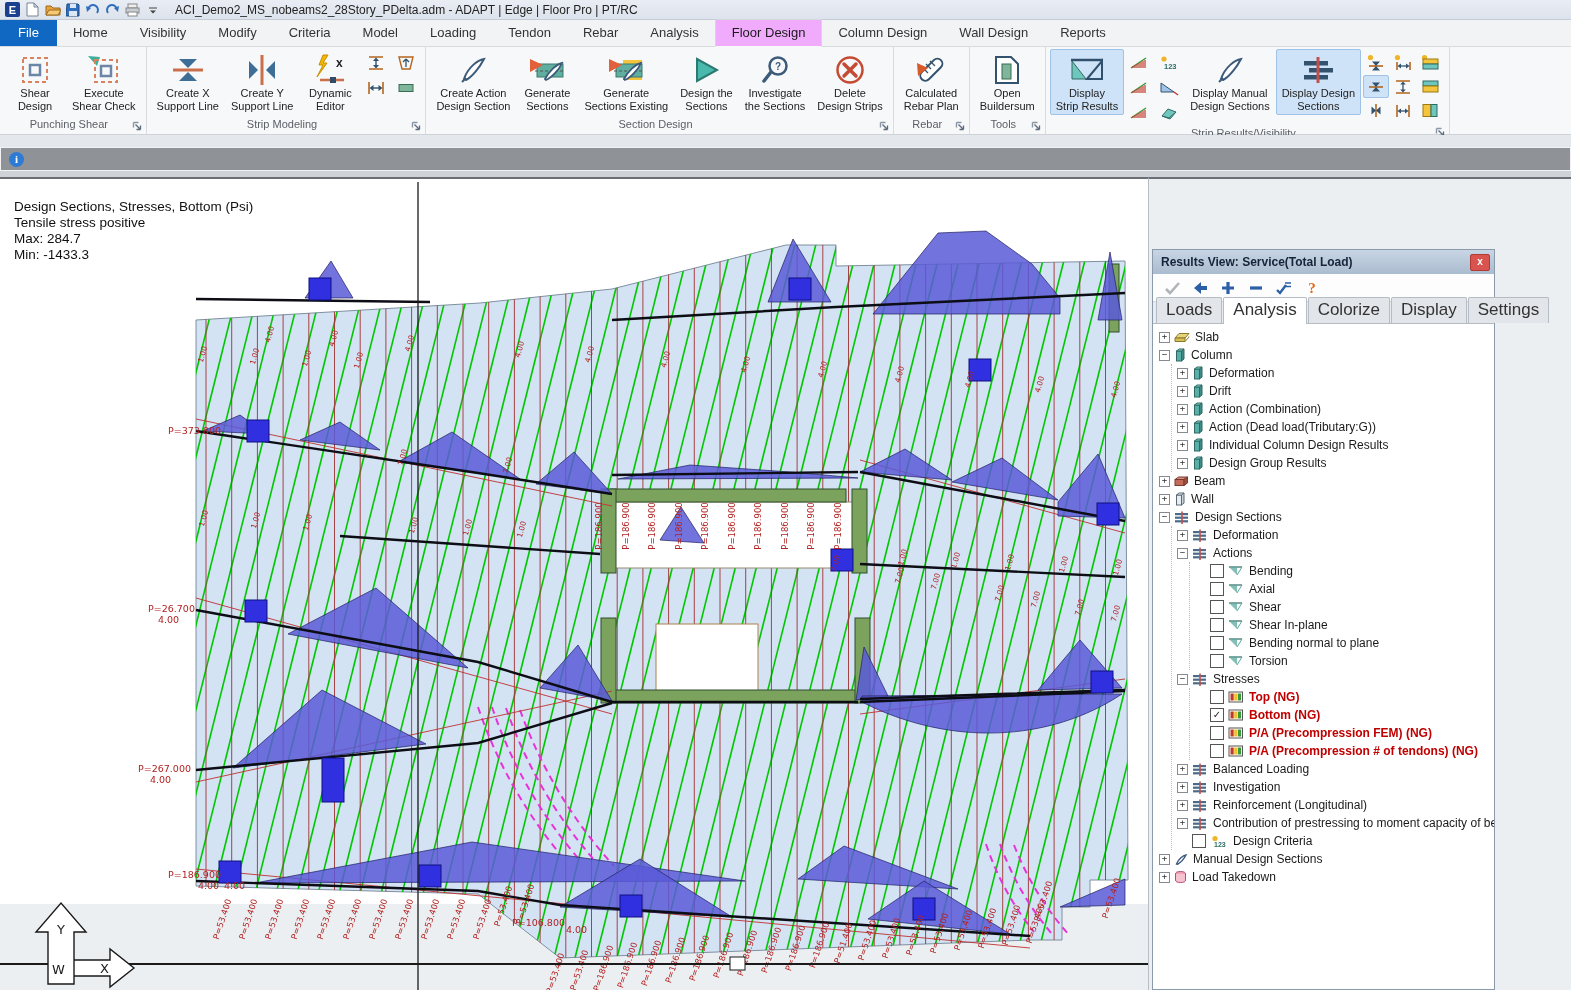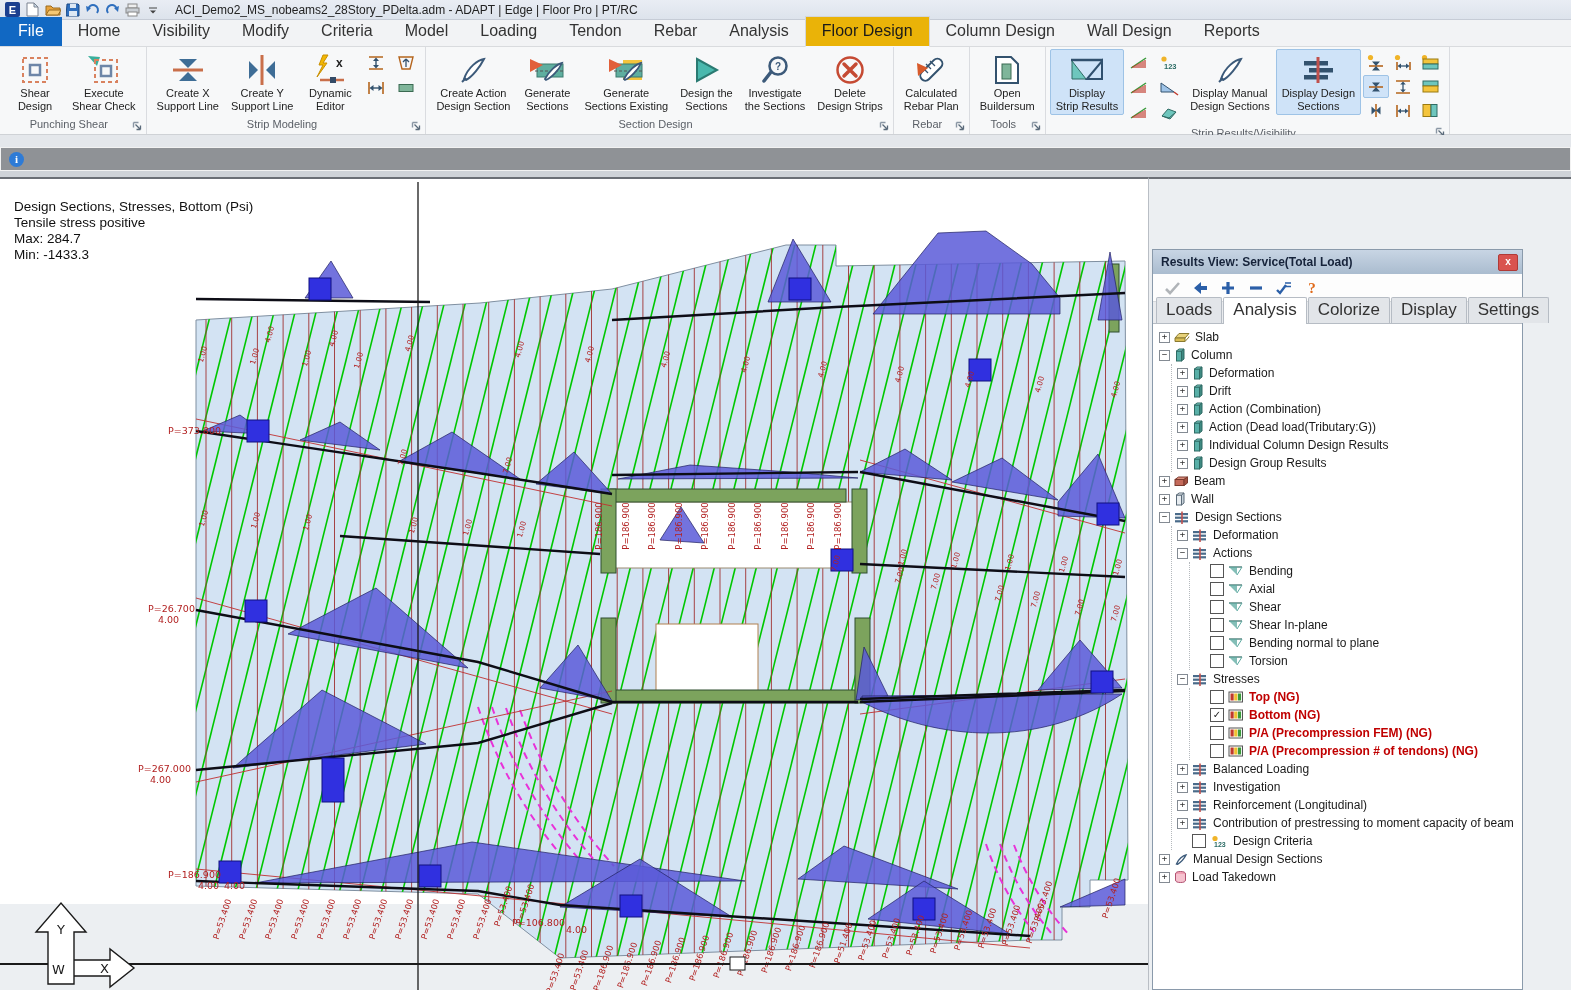"File" .rtab { font-size: 16px -> 13px }
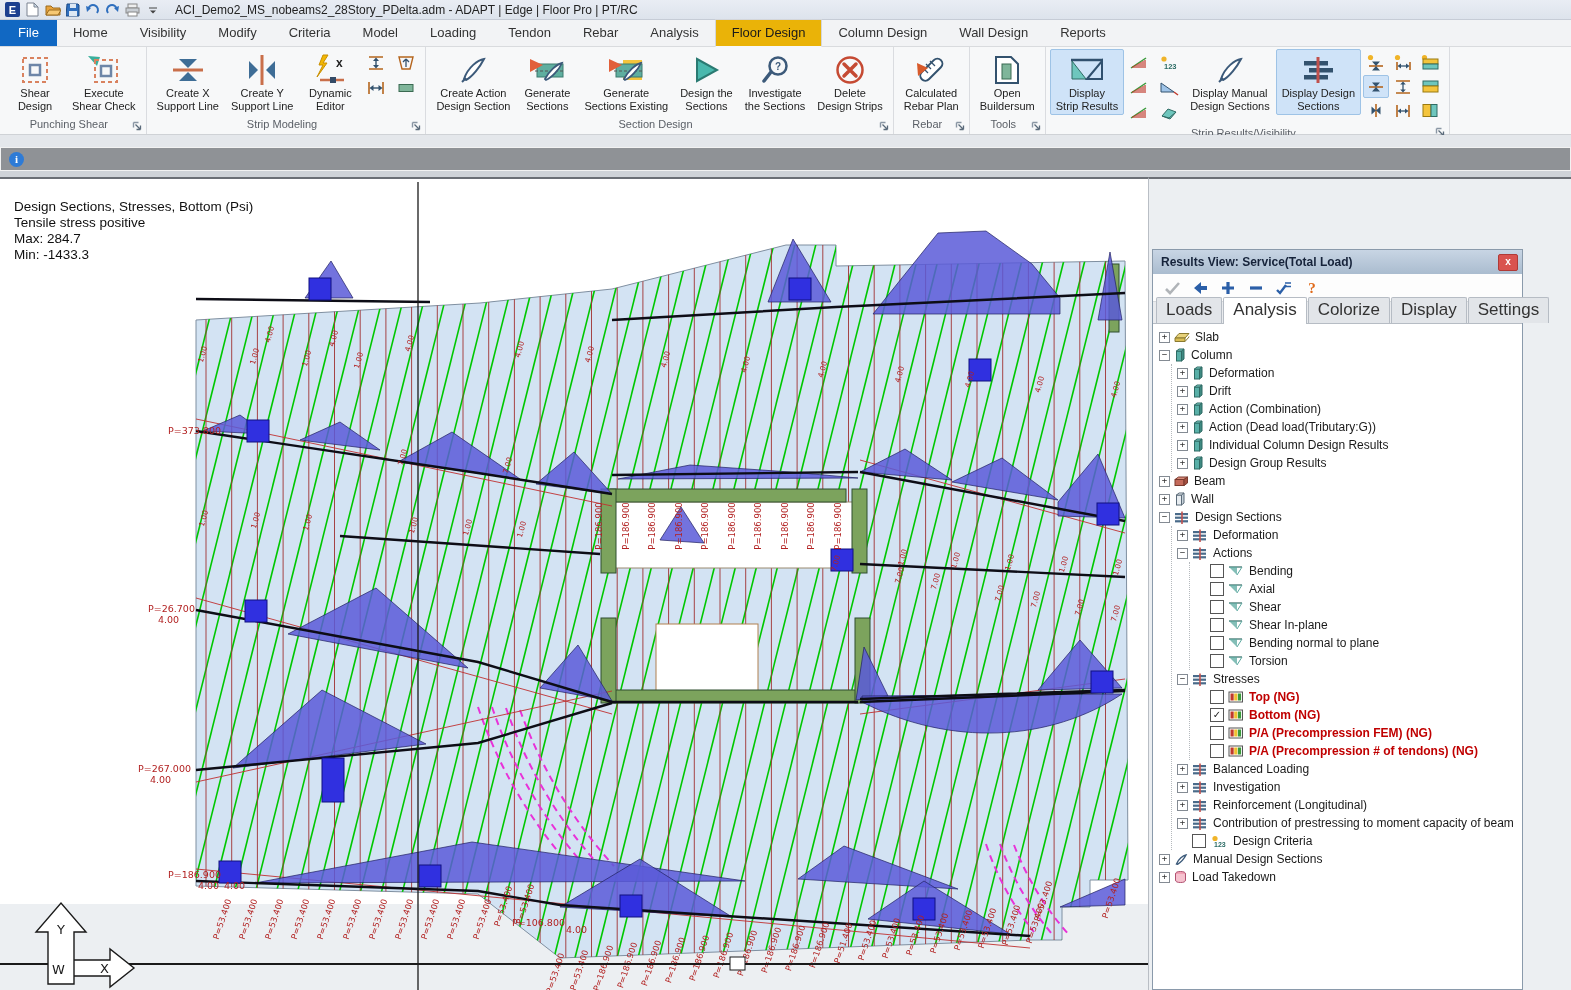"Floor Design" .rtab.active { background: #eab308 -> #f0abfc }
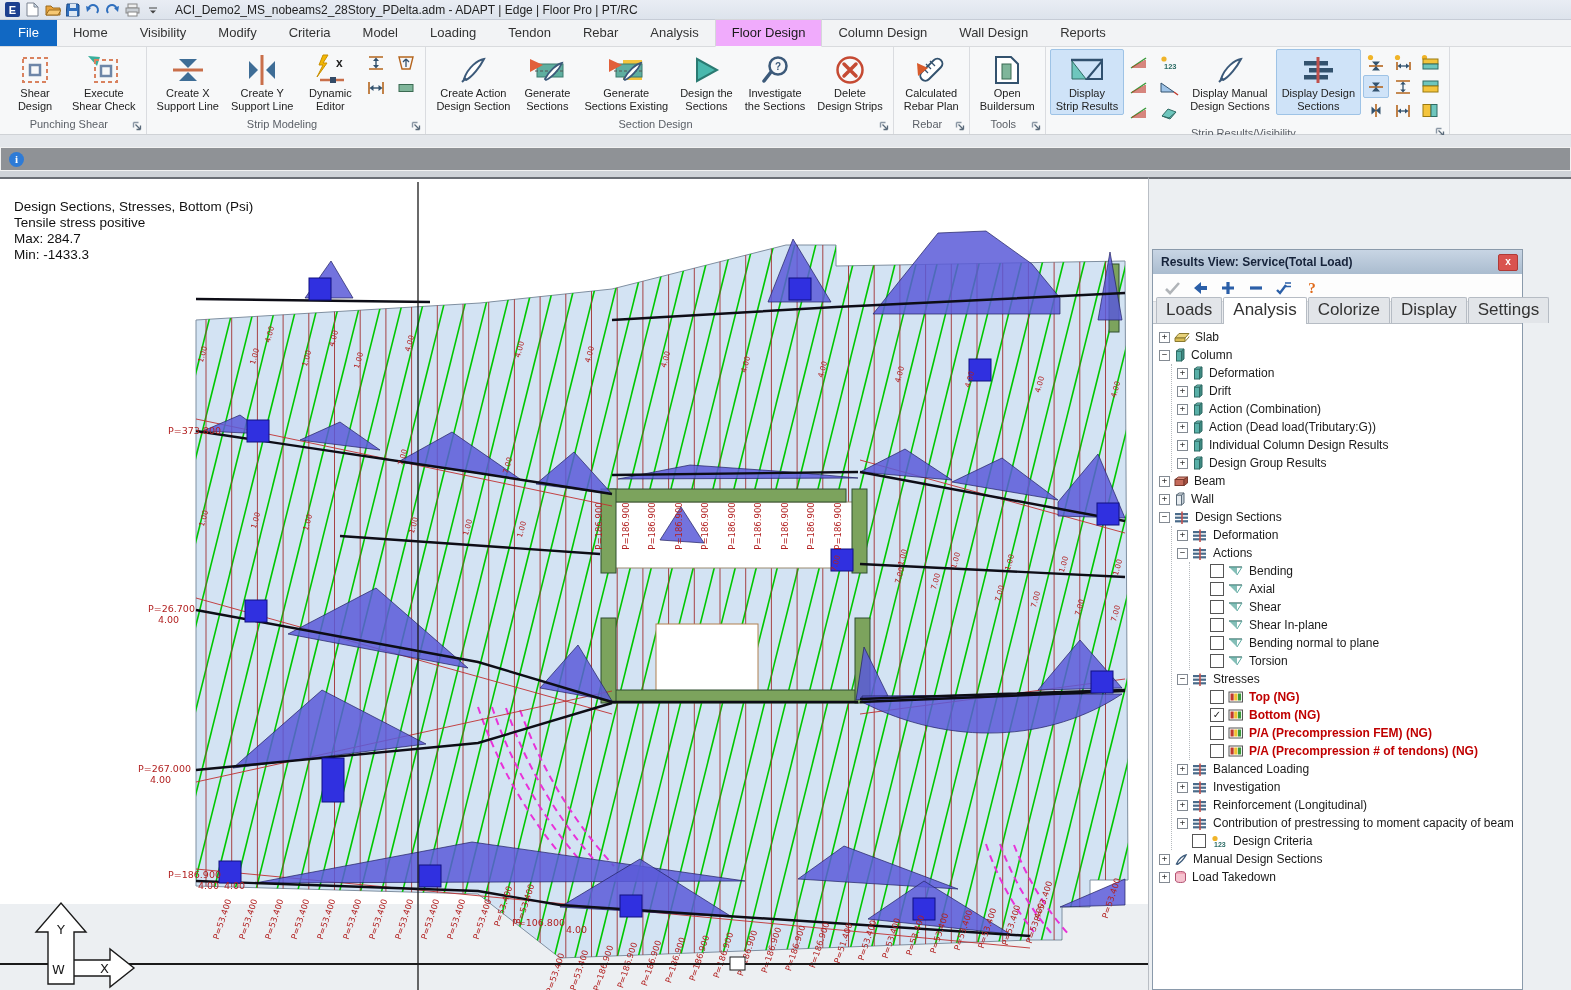"Results View: Service(Total Load)" #panel { width: 371px -> 343px }
